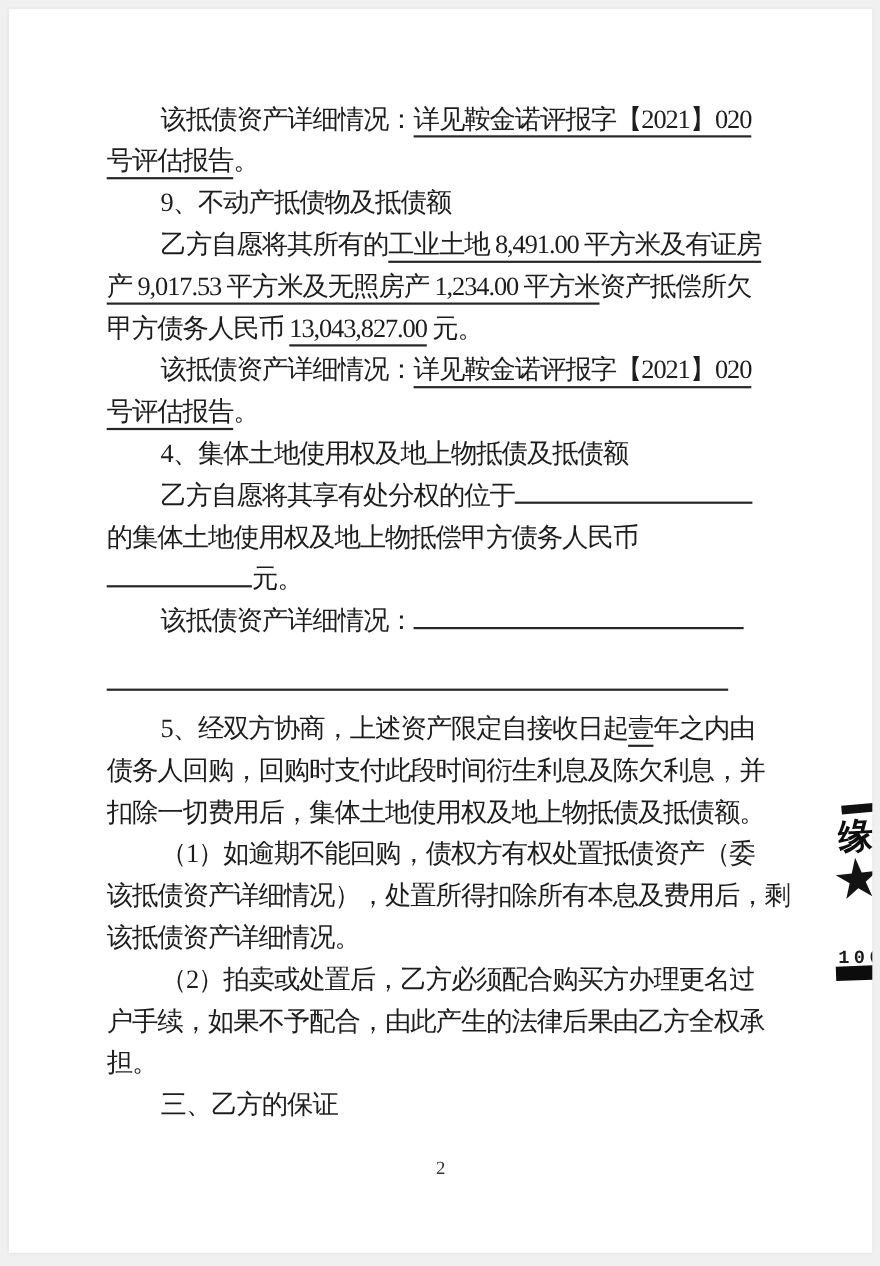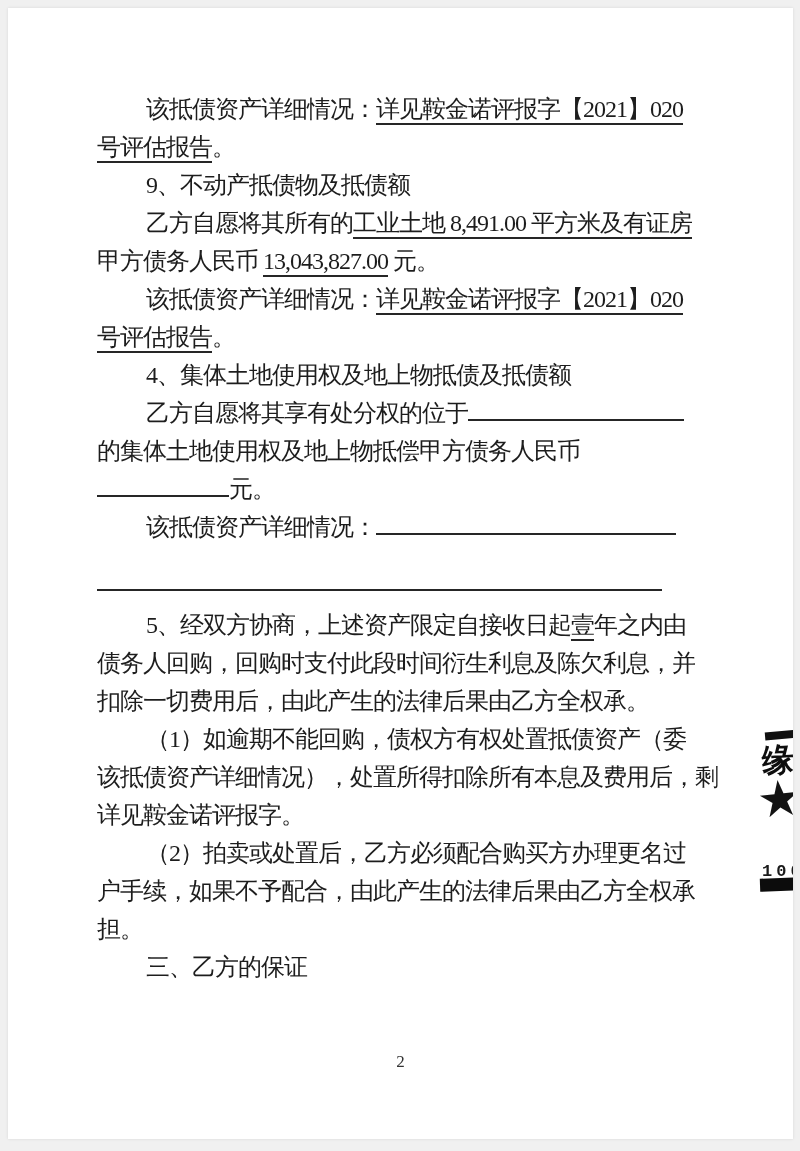"产 9,017.53 平方米及无照房产 1,234.00 平方米资产抵偿所欠" div.line { html: none -> <div><span>产 9,017.53 平方米及无照房产 1,234.00 平方米</span><span>资产抵偿所欠</span></div> }
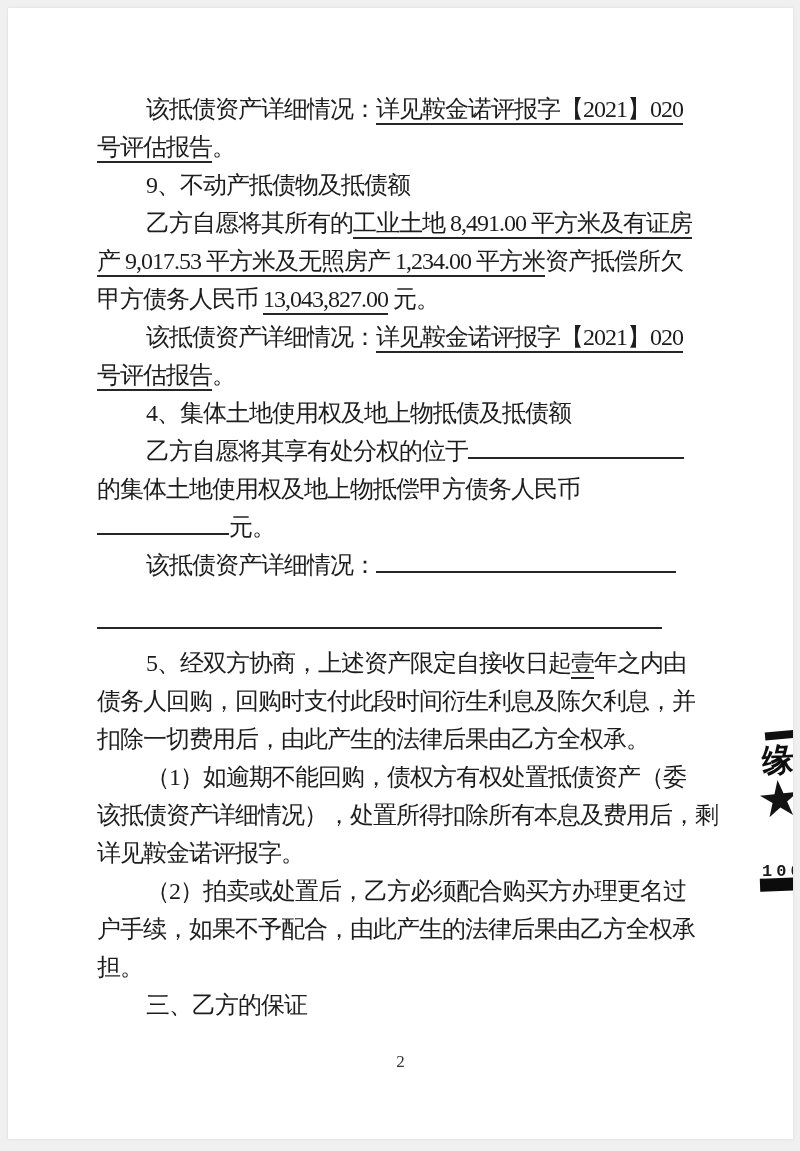"扣除一切费用后，由此产生的法律后果由乙方全权承。" span { text: 由此产生的法律后果由乙方全权承 -> 集体土地使用权及地上物抵债及抵债额 }
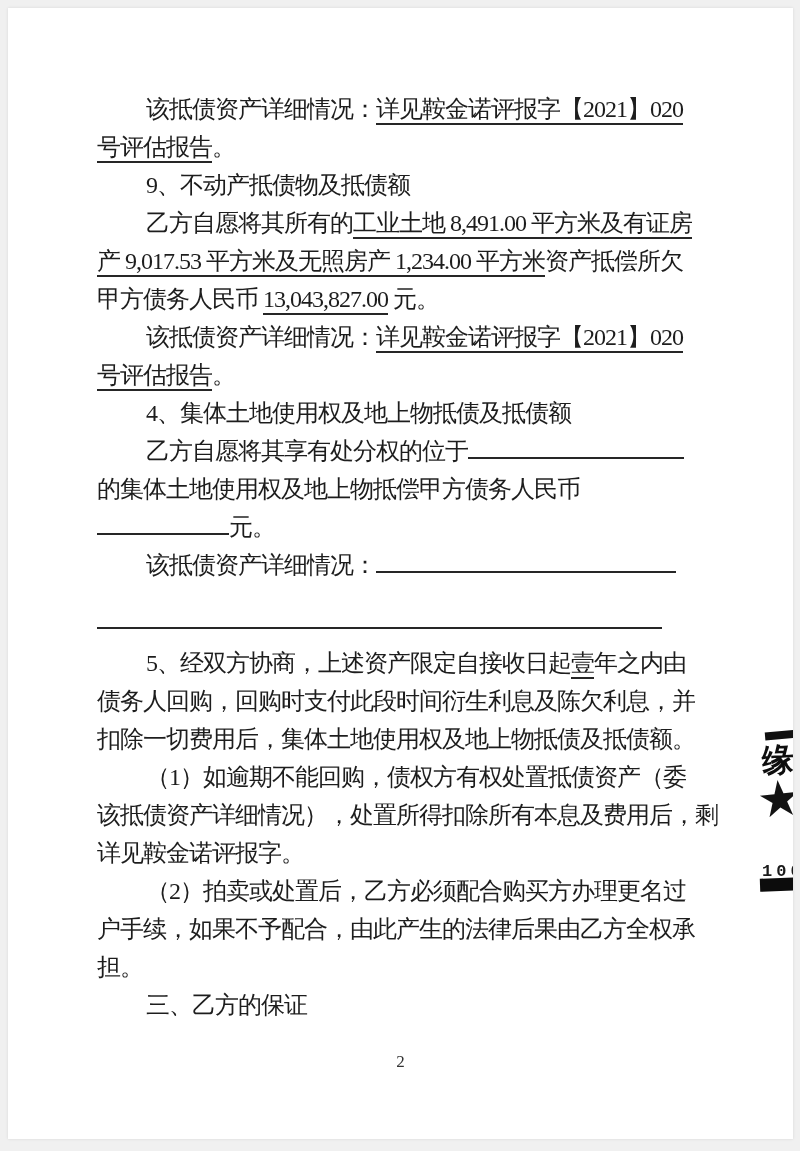"详见鞍金诺评报字。" span { text: 详见鞍金诺评报字 -> 该抵债资产详细情况 }
